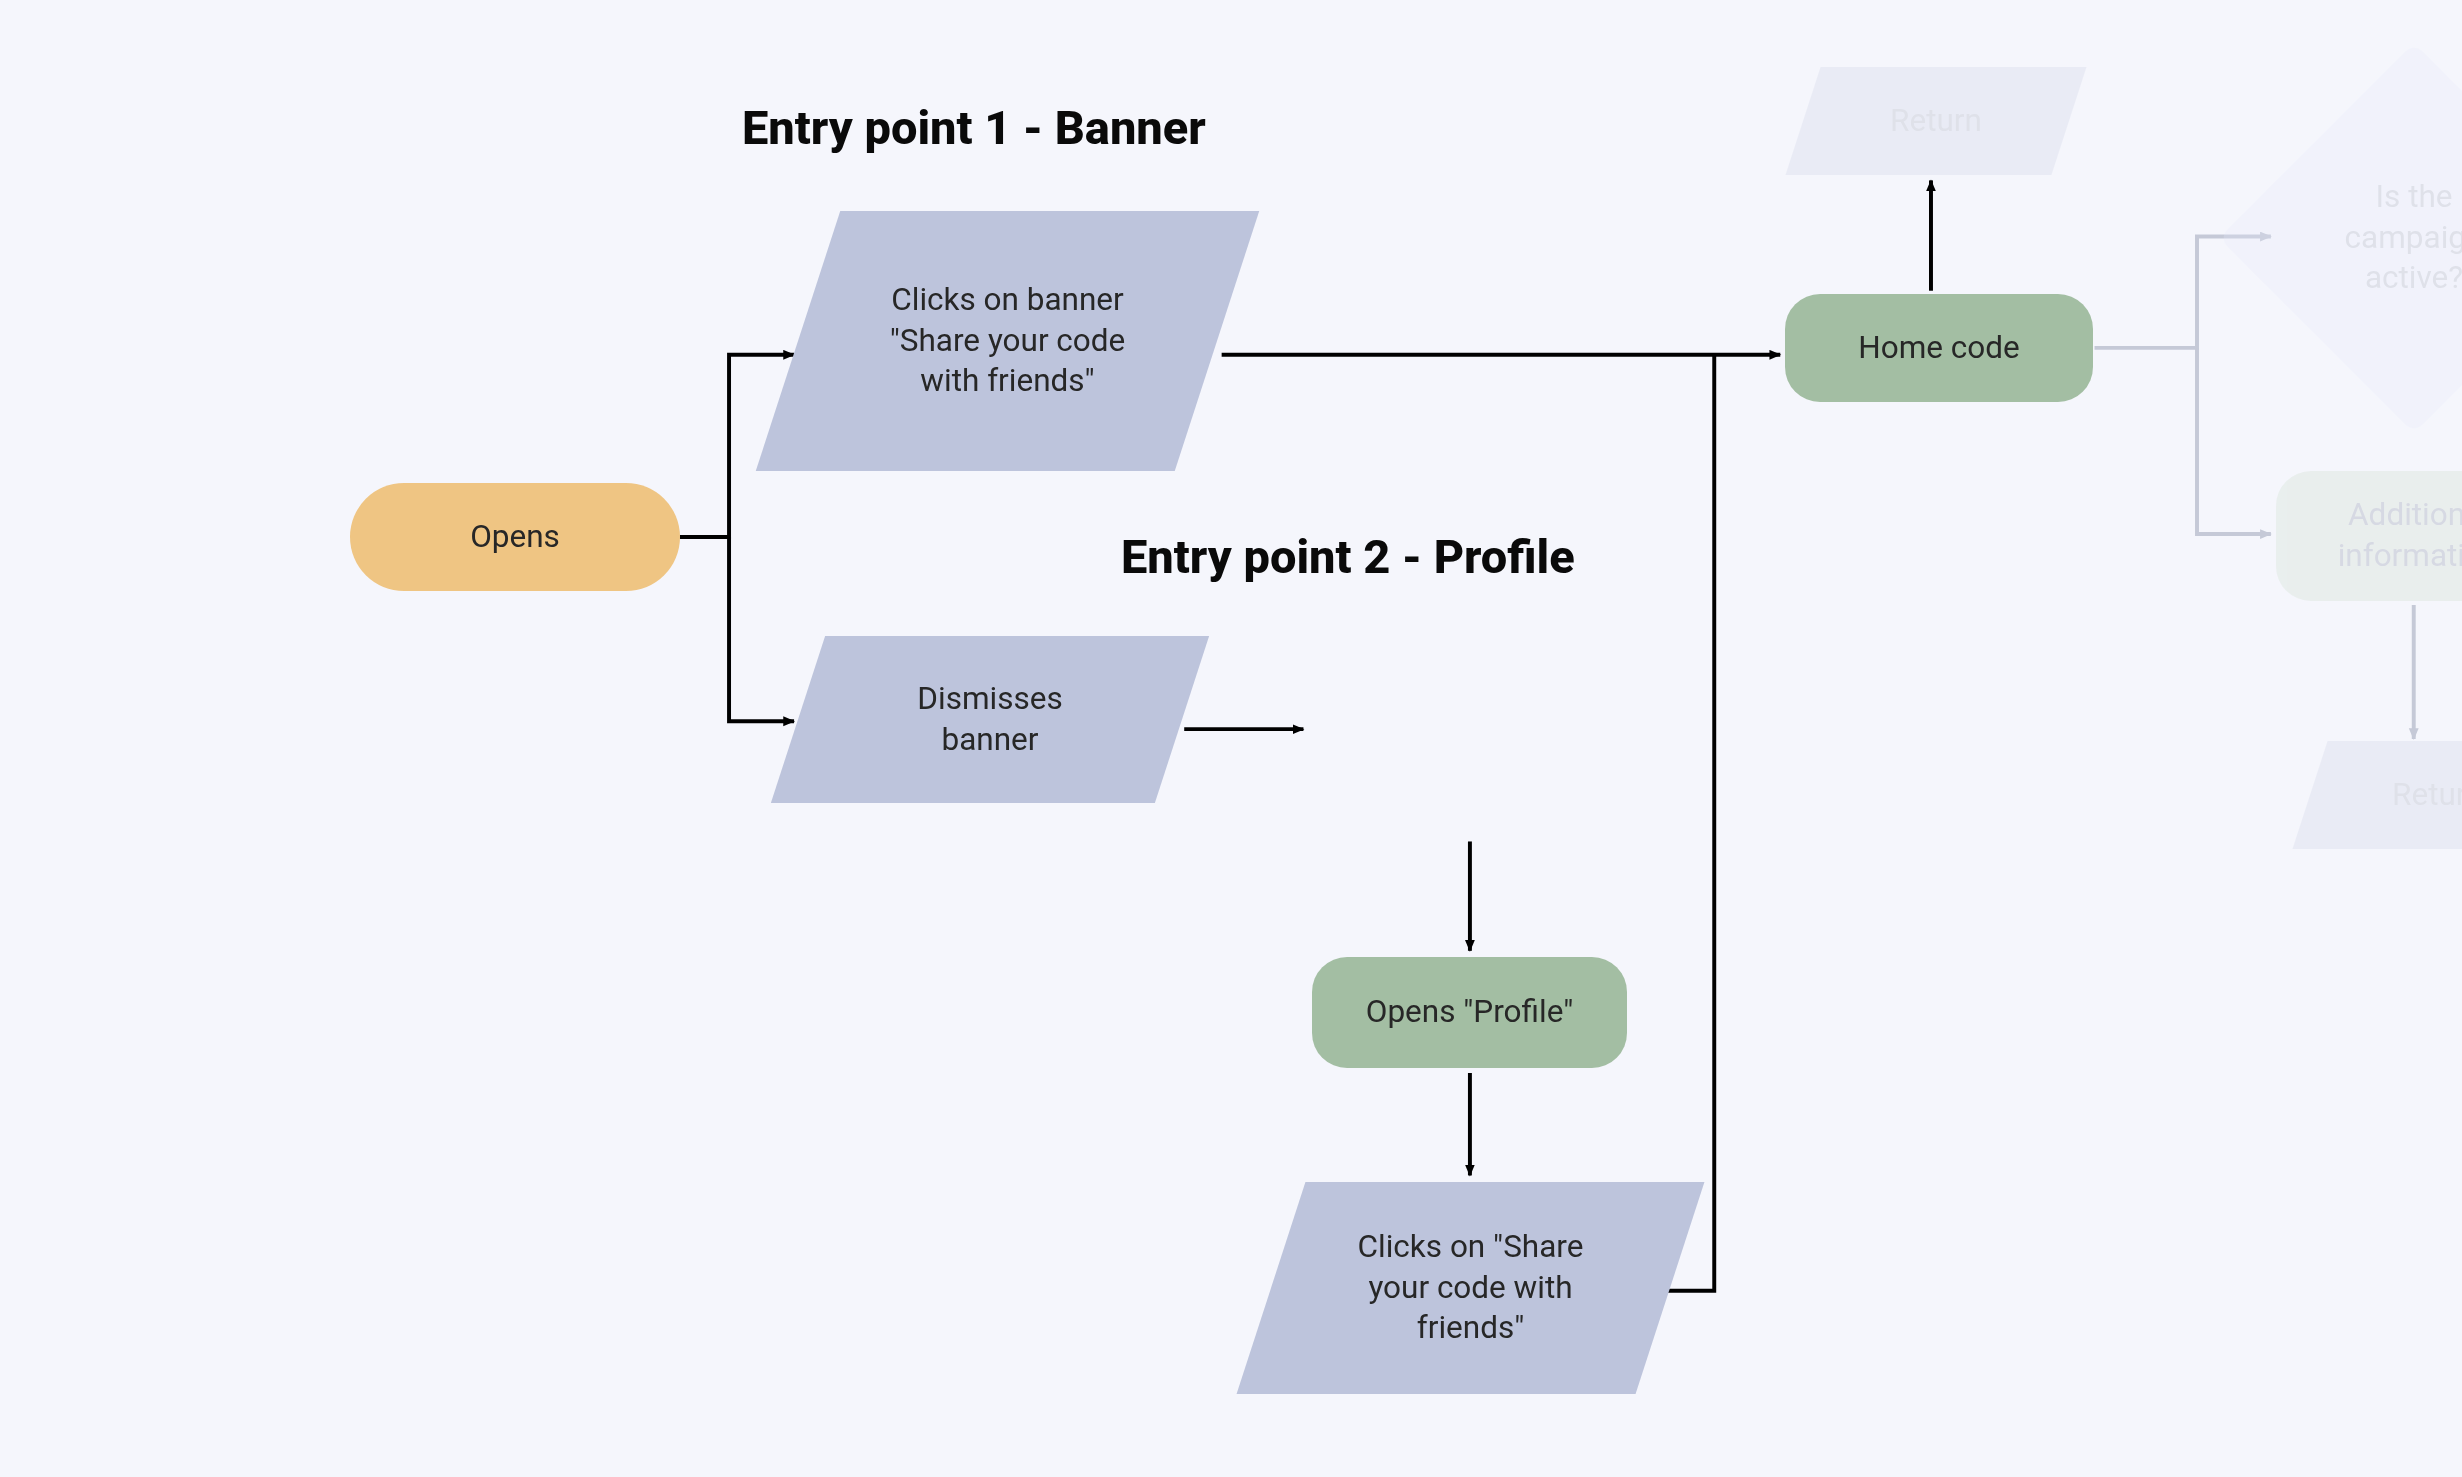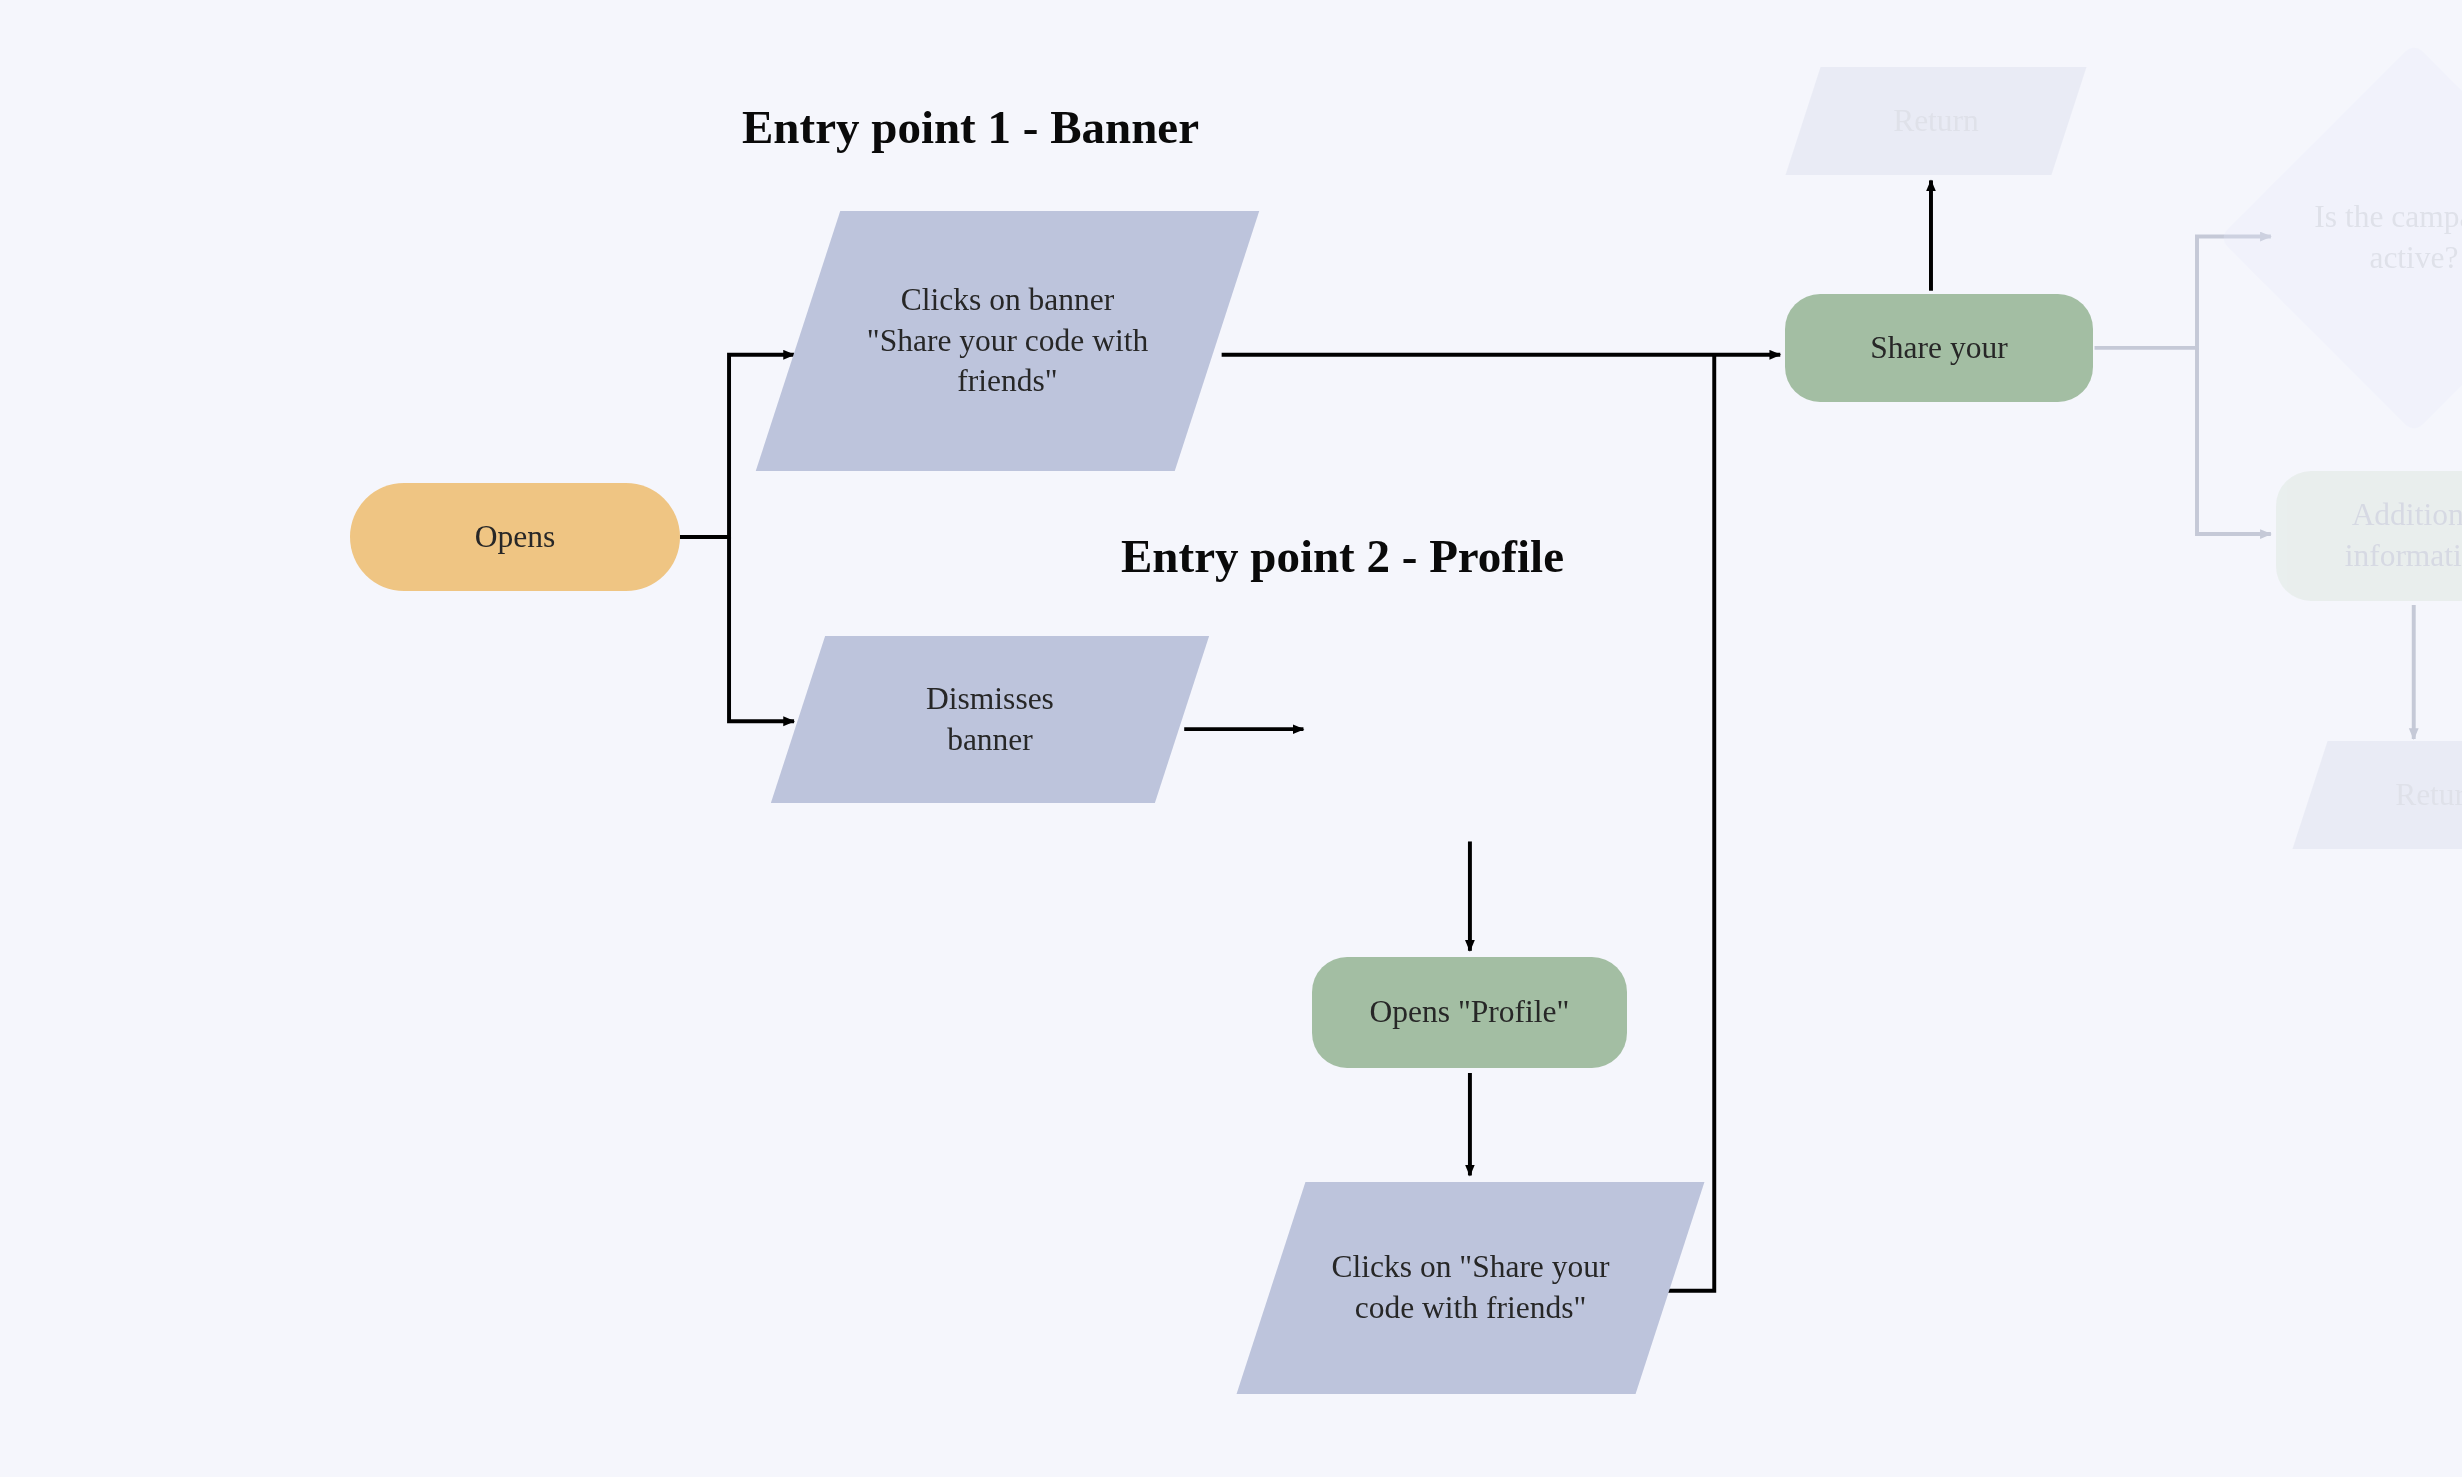"Entry point 1 - Banner" .canvas { font-family: Liberation Serif, serif -> none }
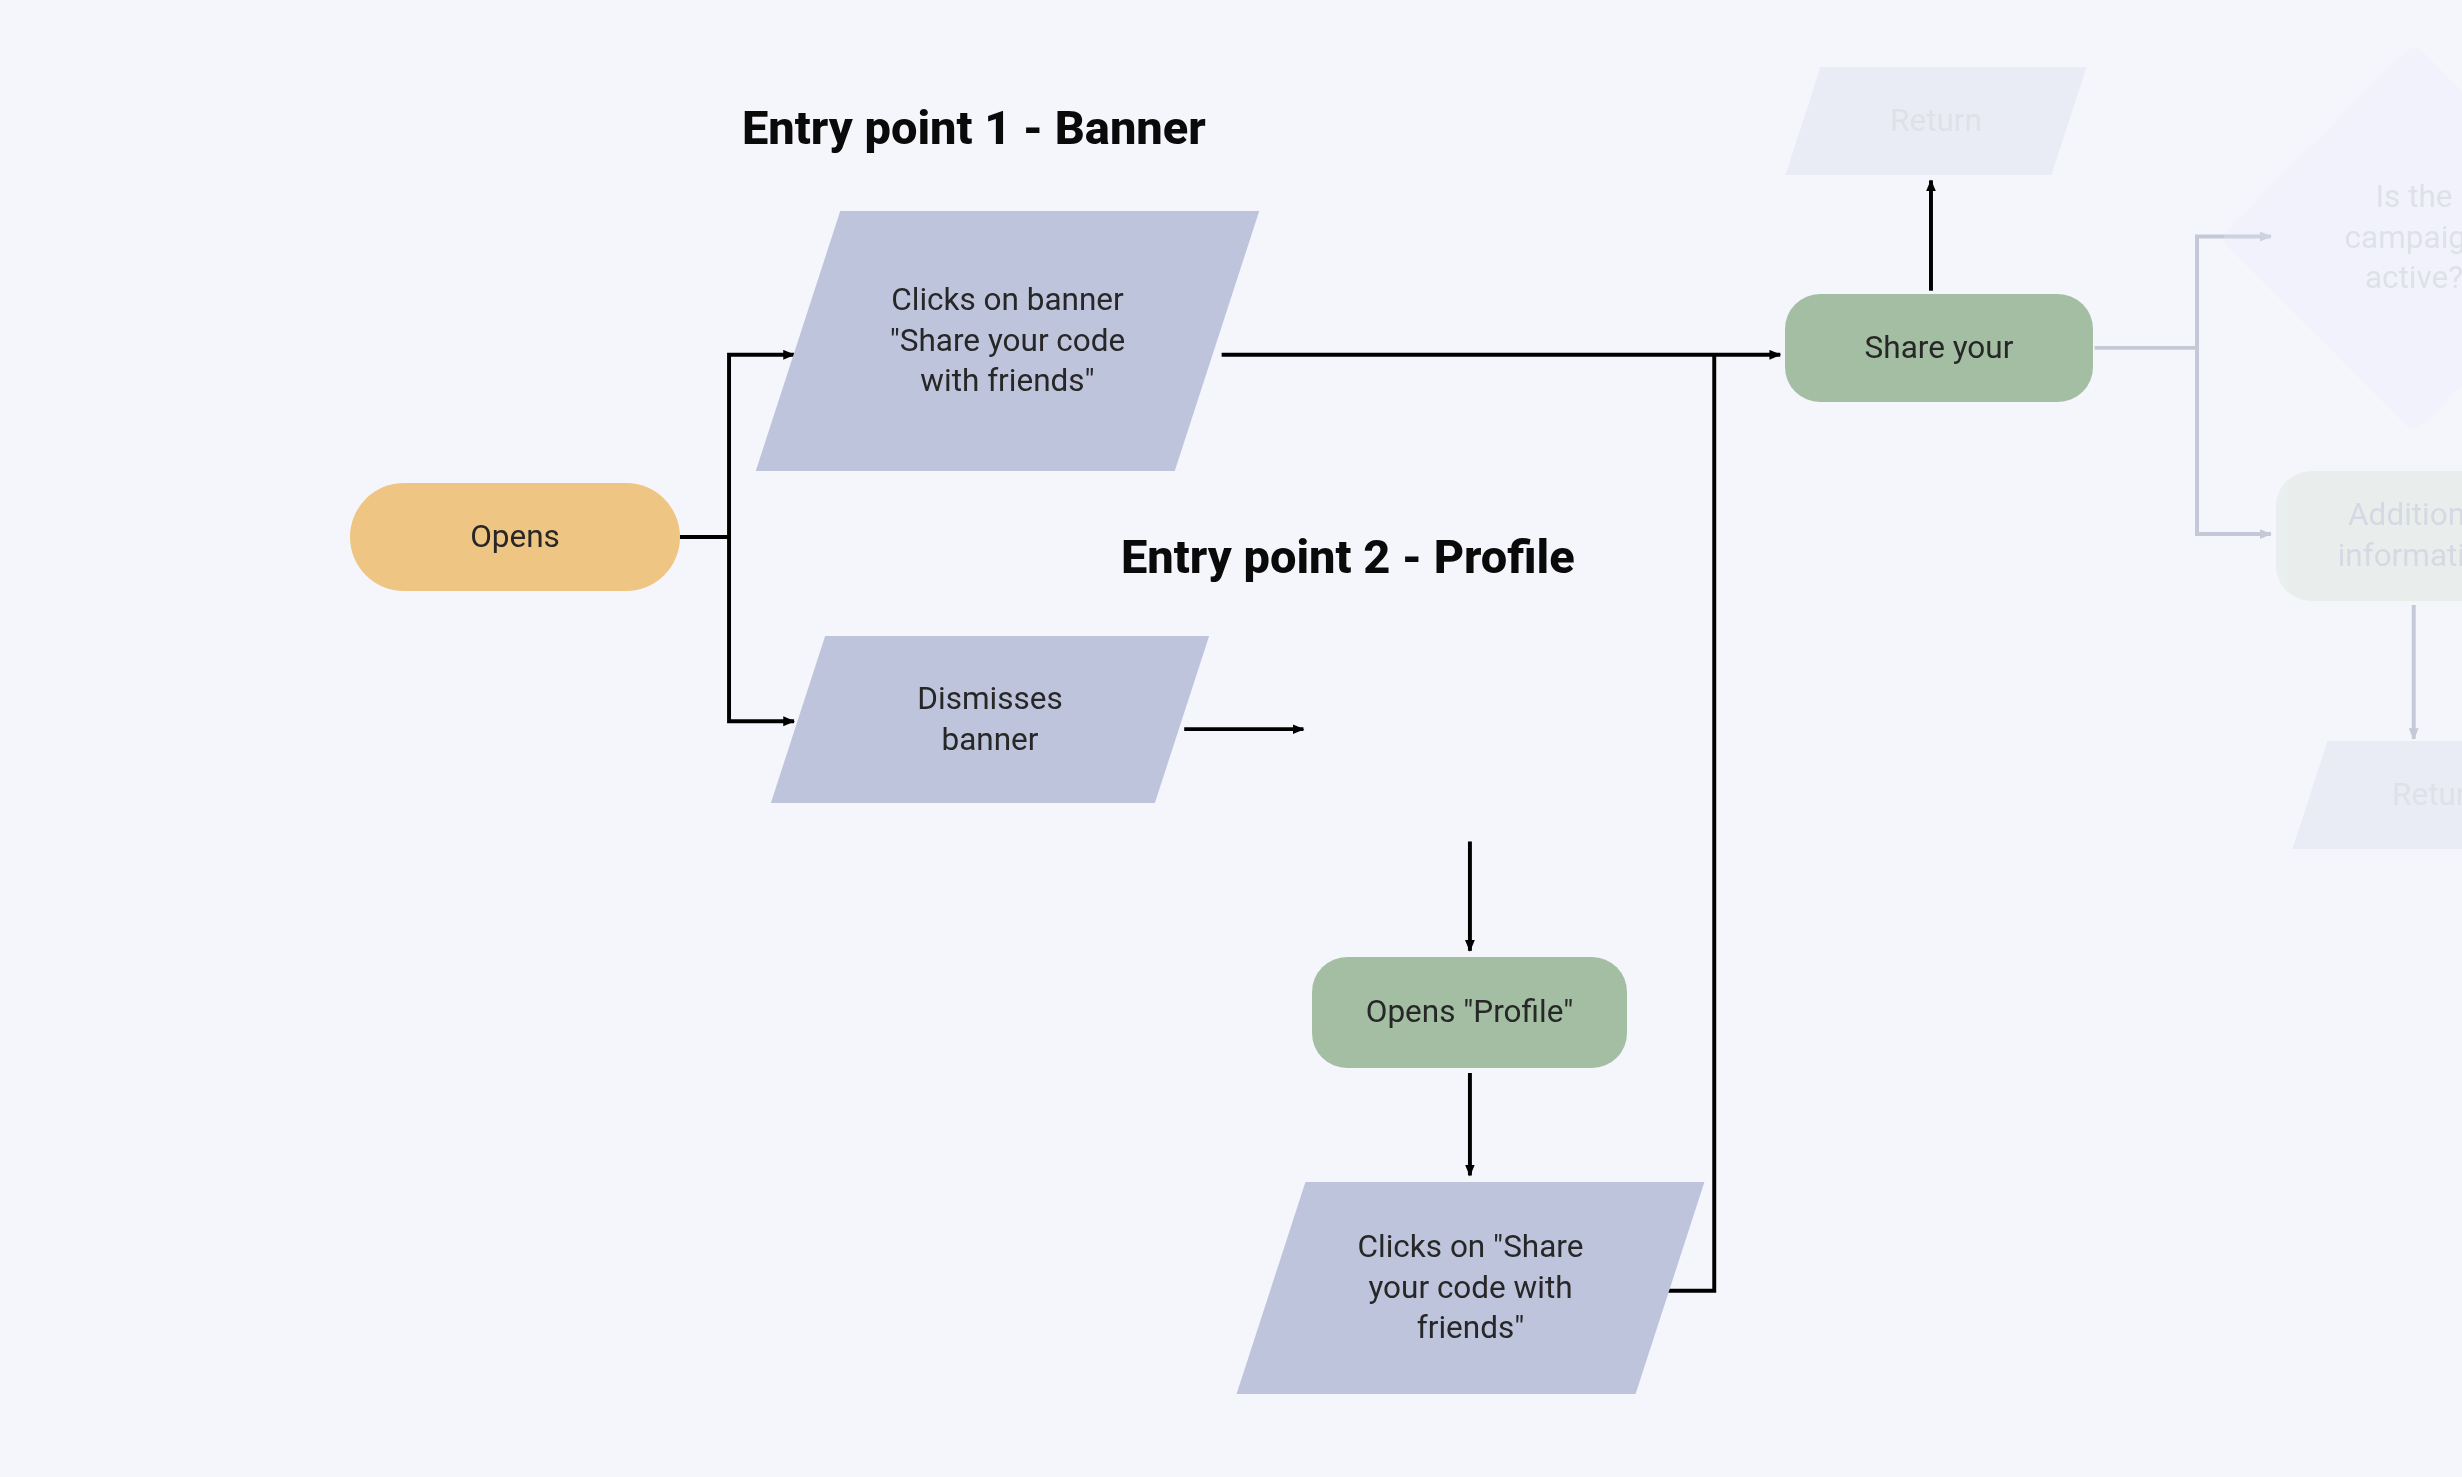"Share your" span.node-text { text: Share your -> Home code }
